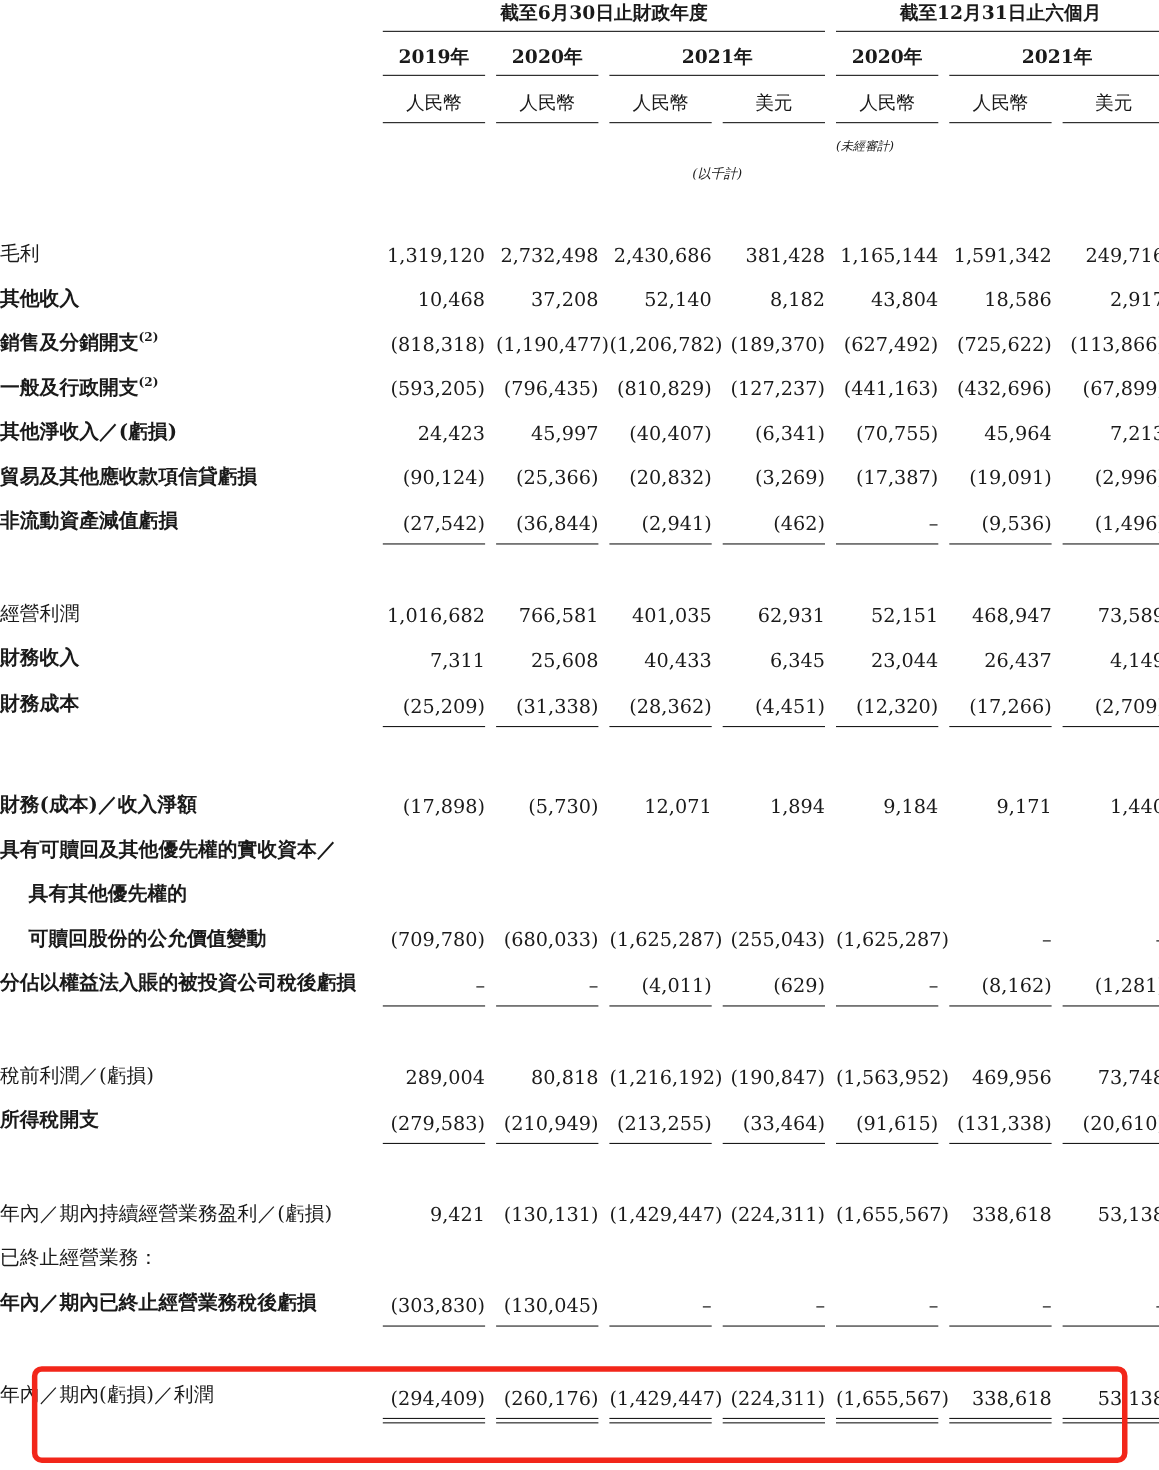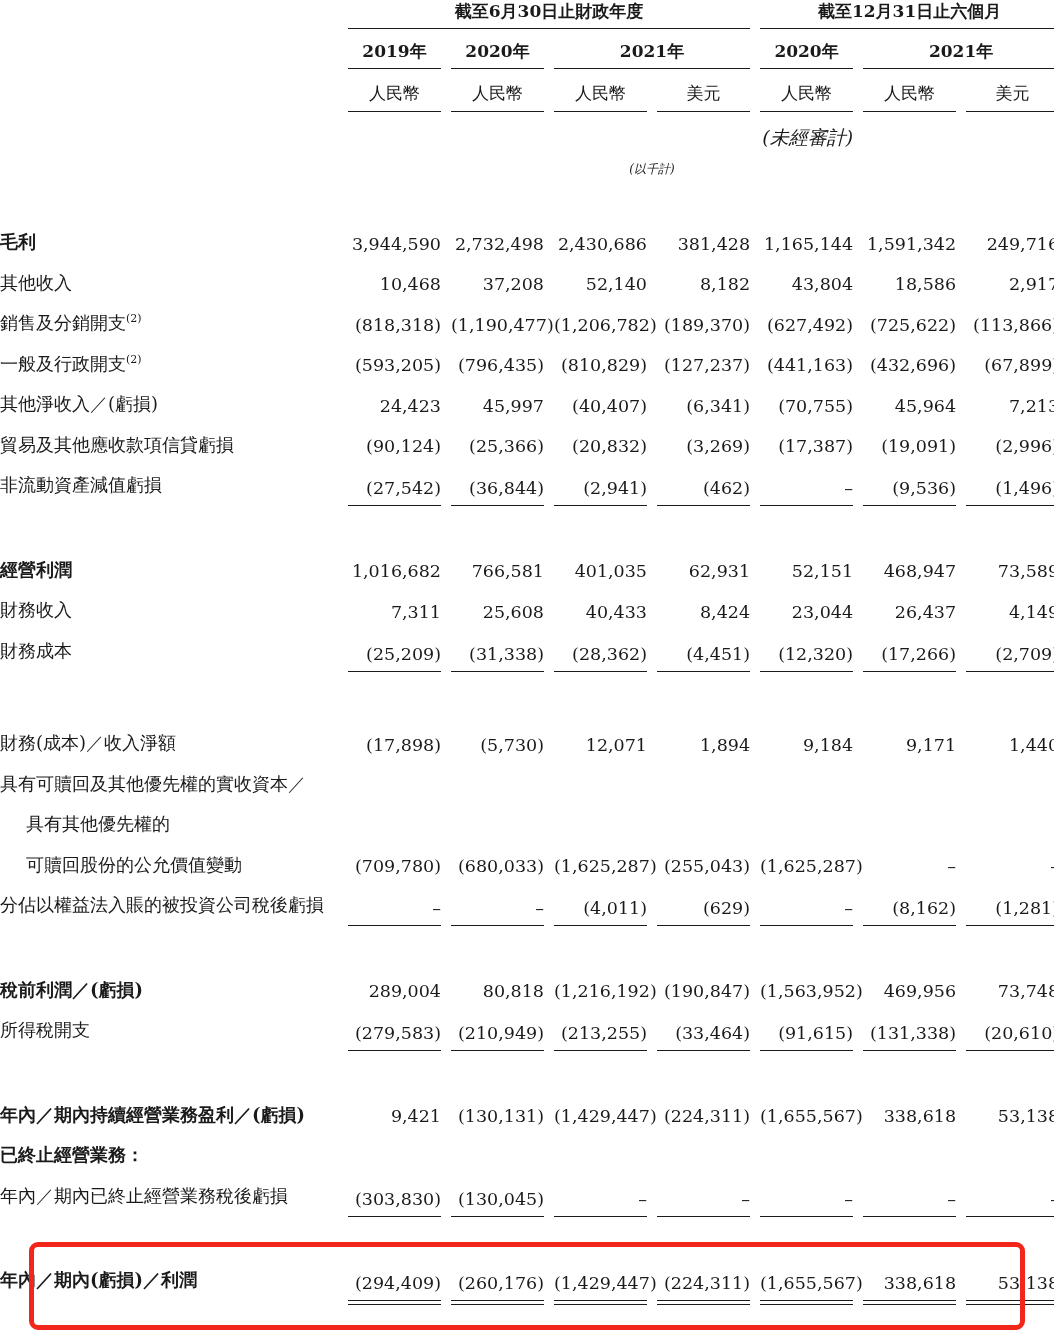"(未經審計)" .note-unaudited { font-size: 19px -> 11px; text-align: right -> left }
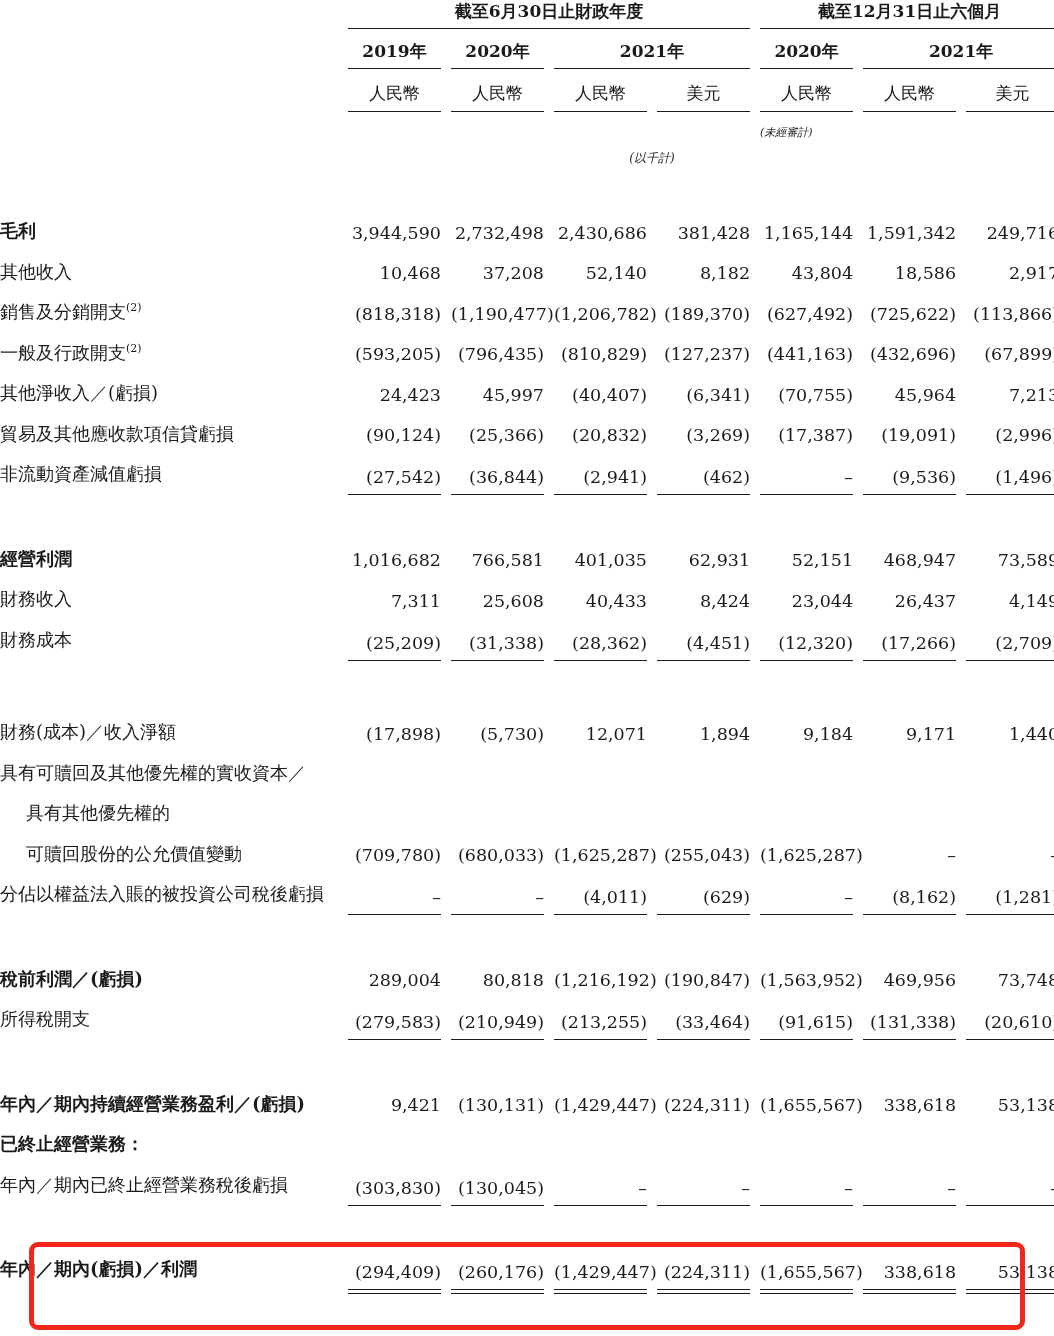"毛利" .lbl.bold { font-weight: bold -> normal }
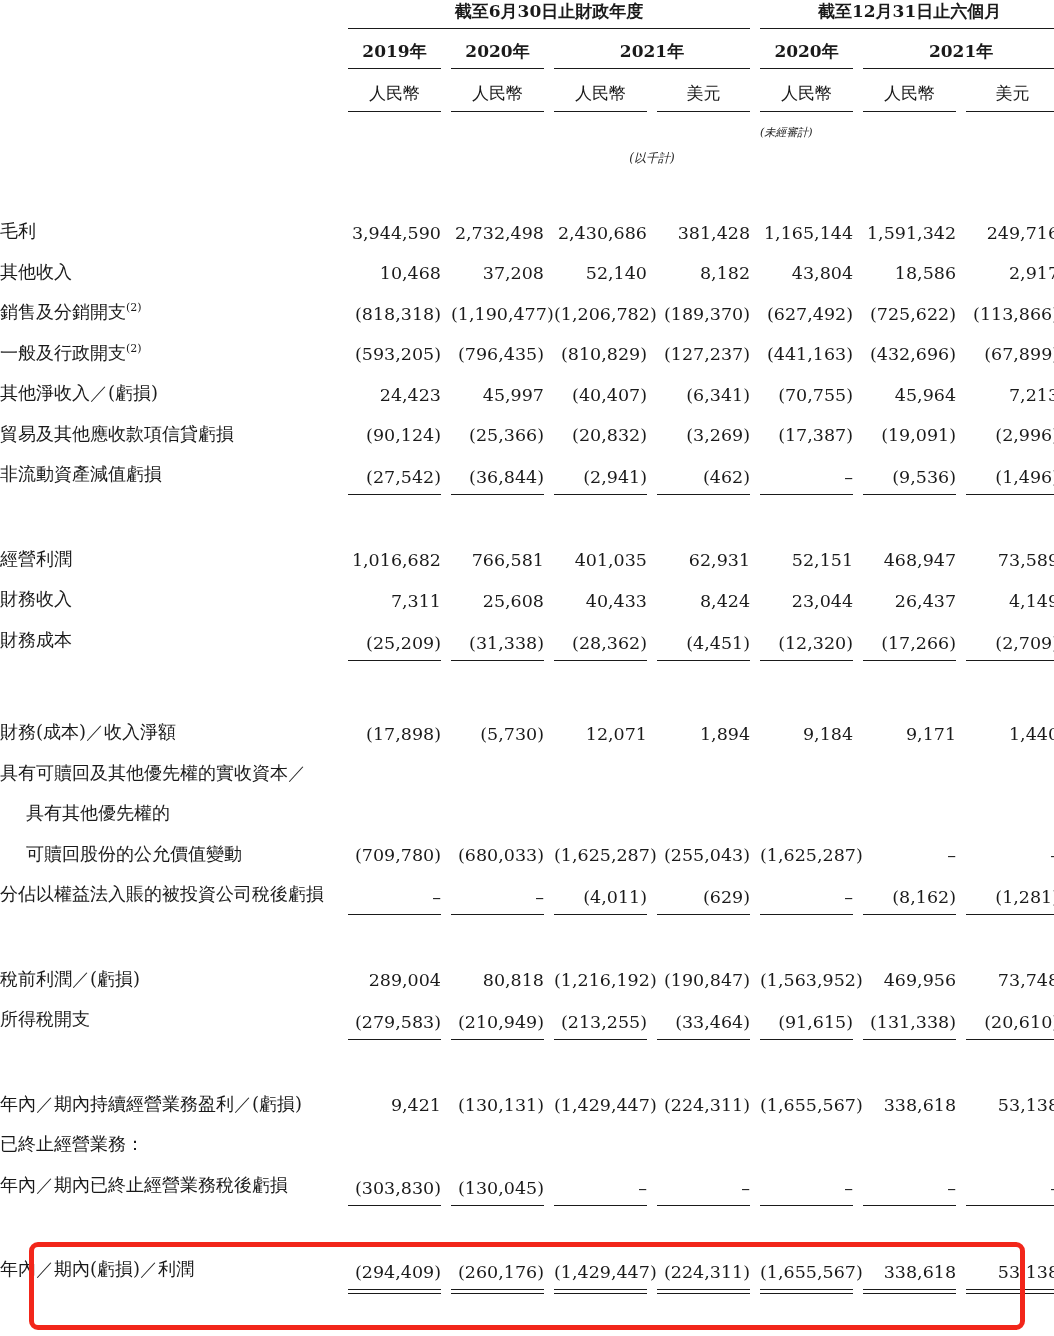"3,944,590" td.num { text: 3,944,590 -> 1,319,120 }
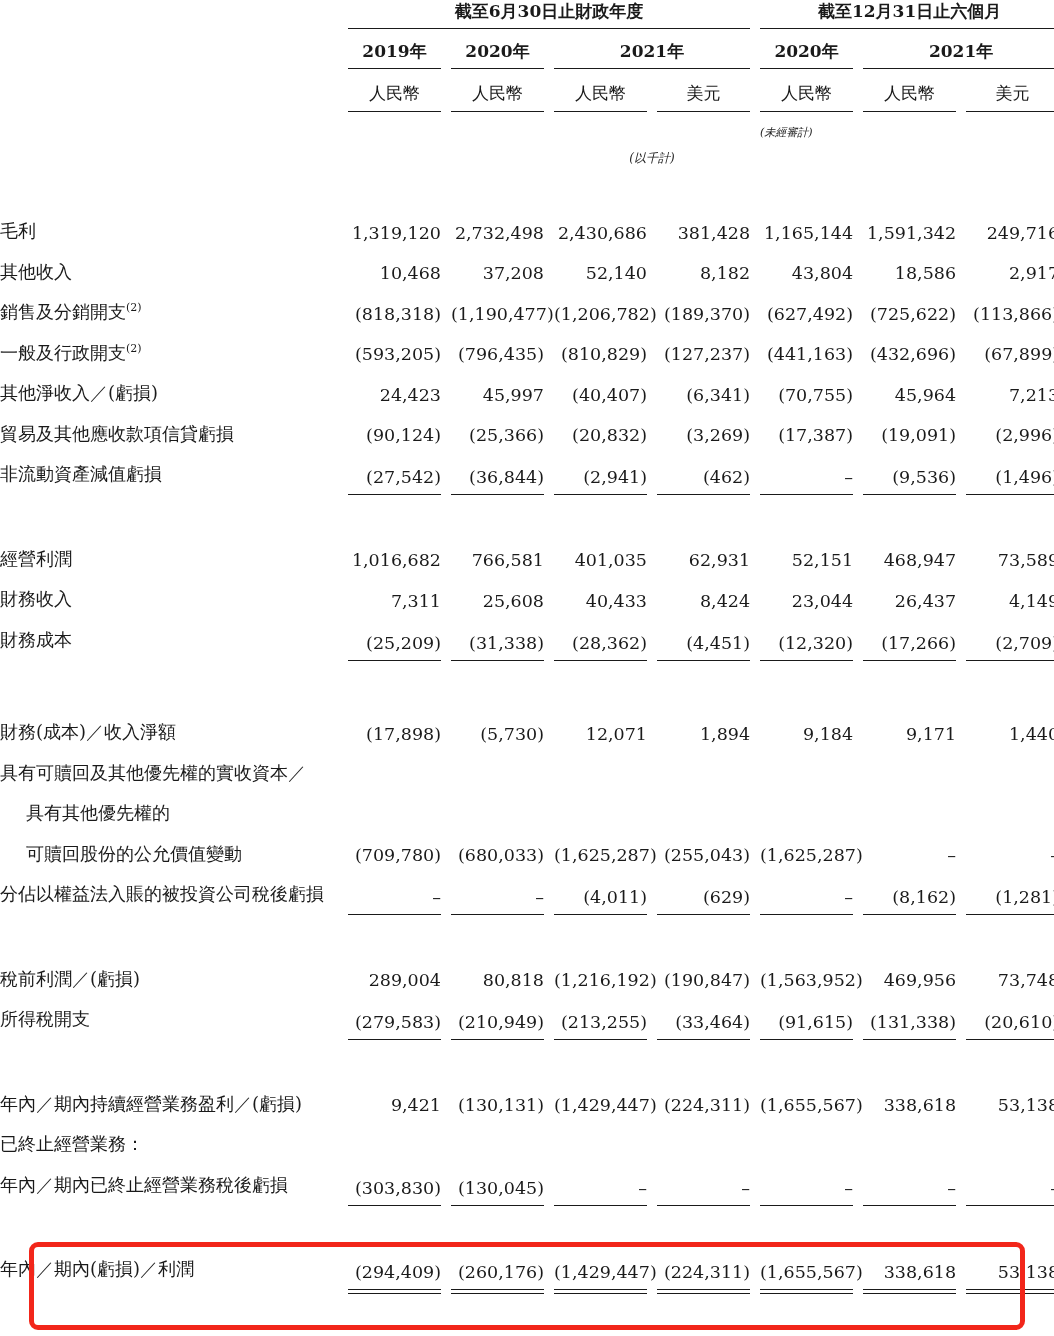"其他收入" .lbl { font-weight: none -> bold }
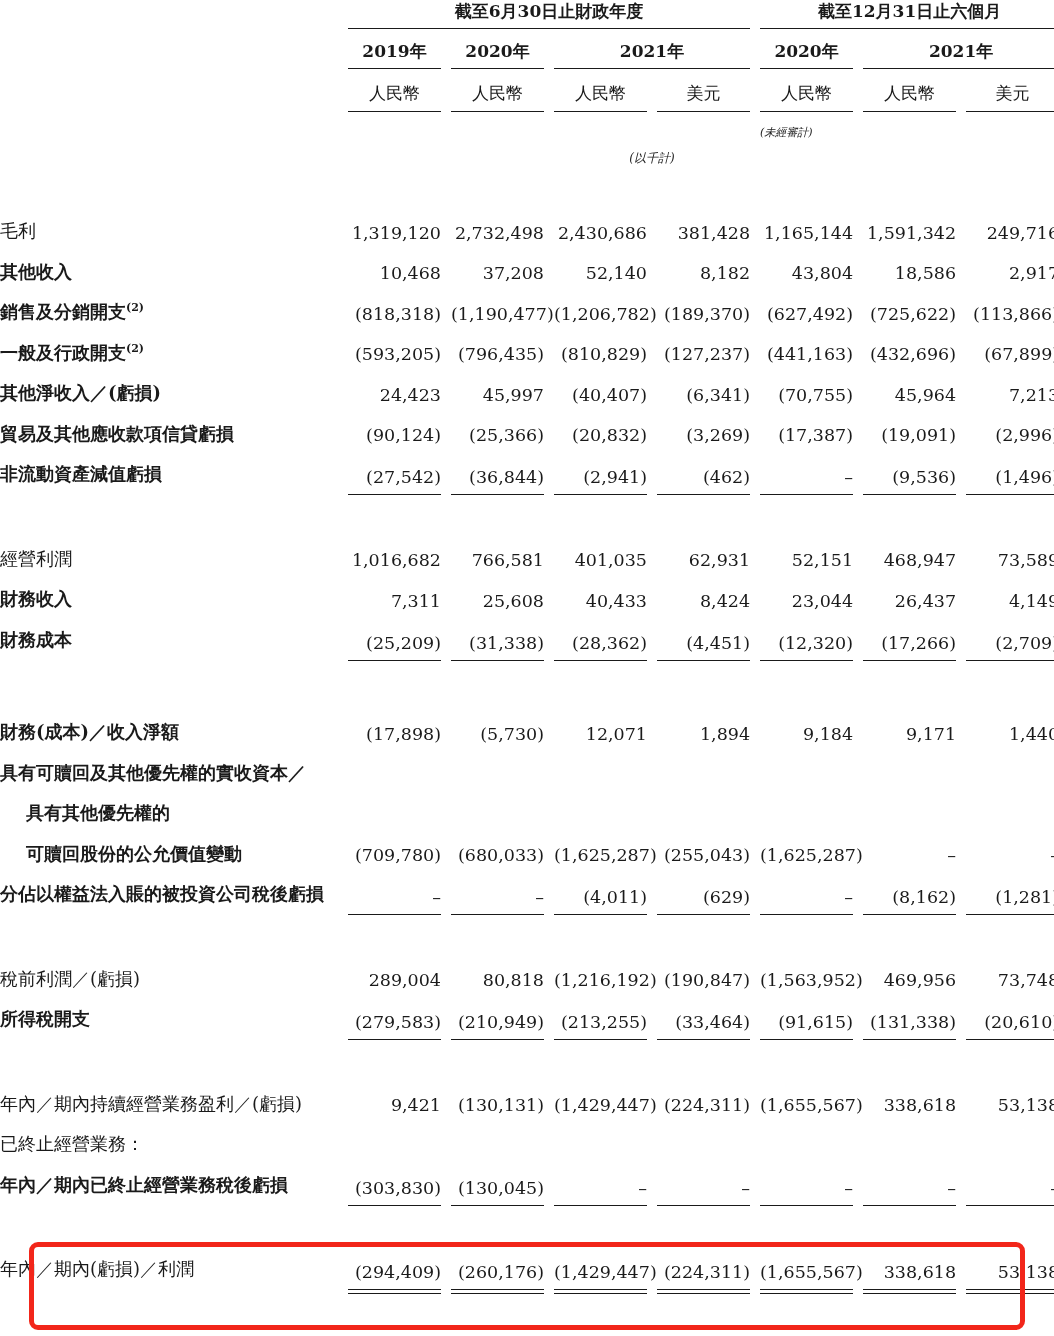"8,424" td.num { text: 8,424 -> 6,345 }
